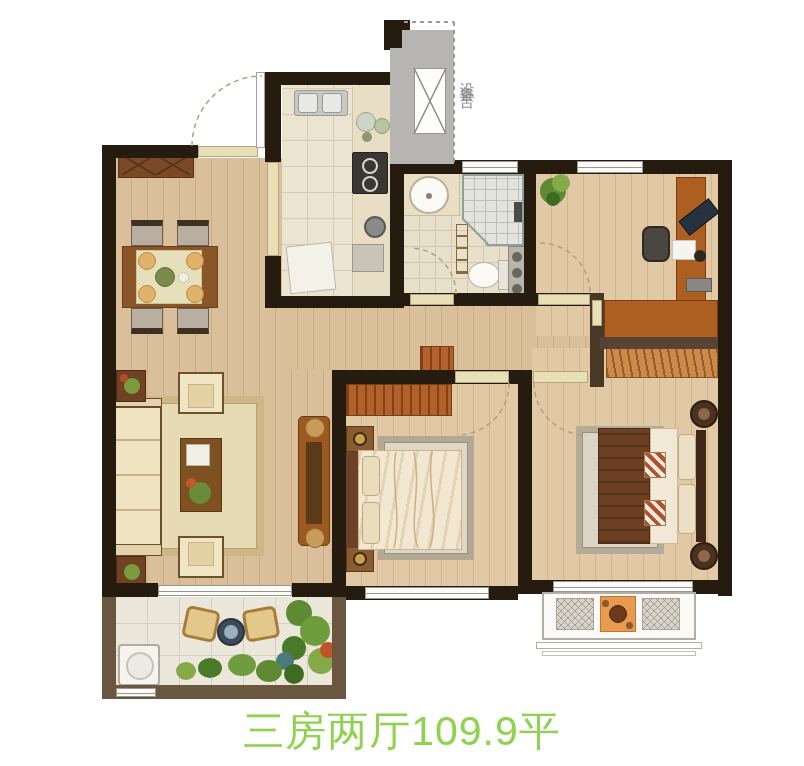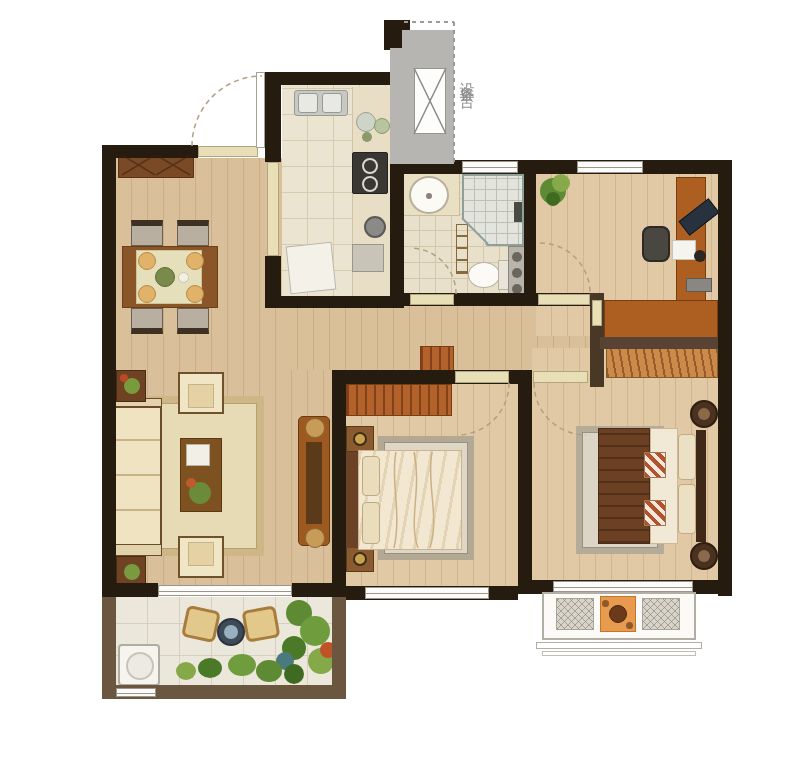"三房两厅109.9平" div.abs { html: none -> <div>三房两厅109.9平</div> }
